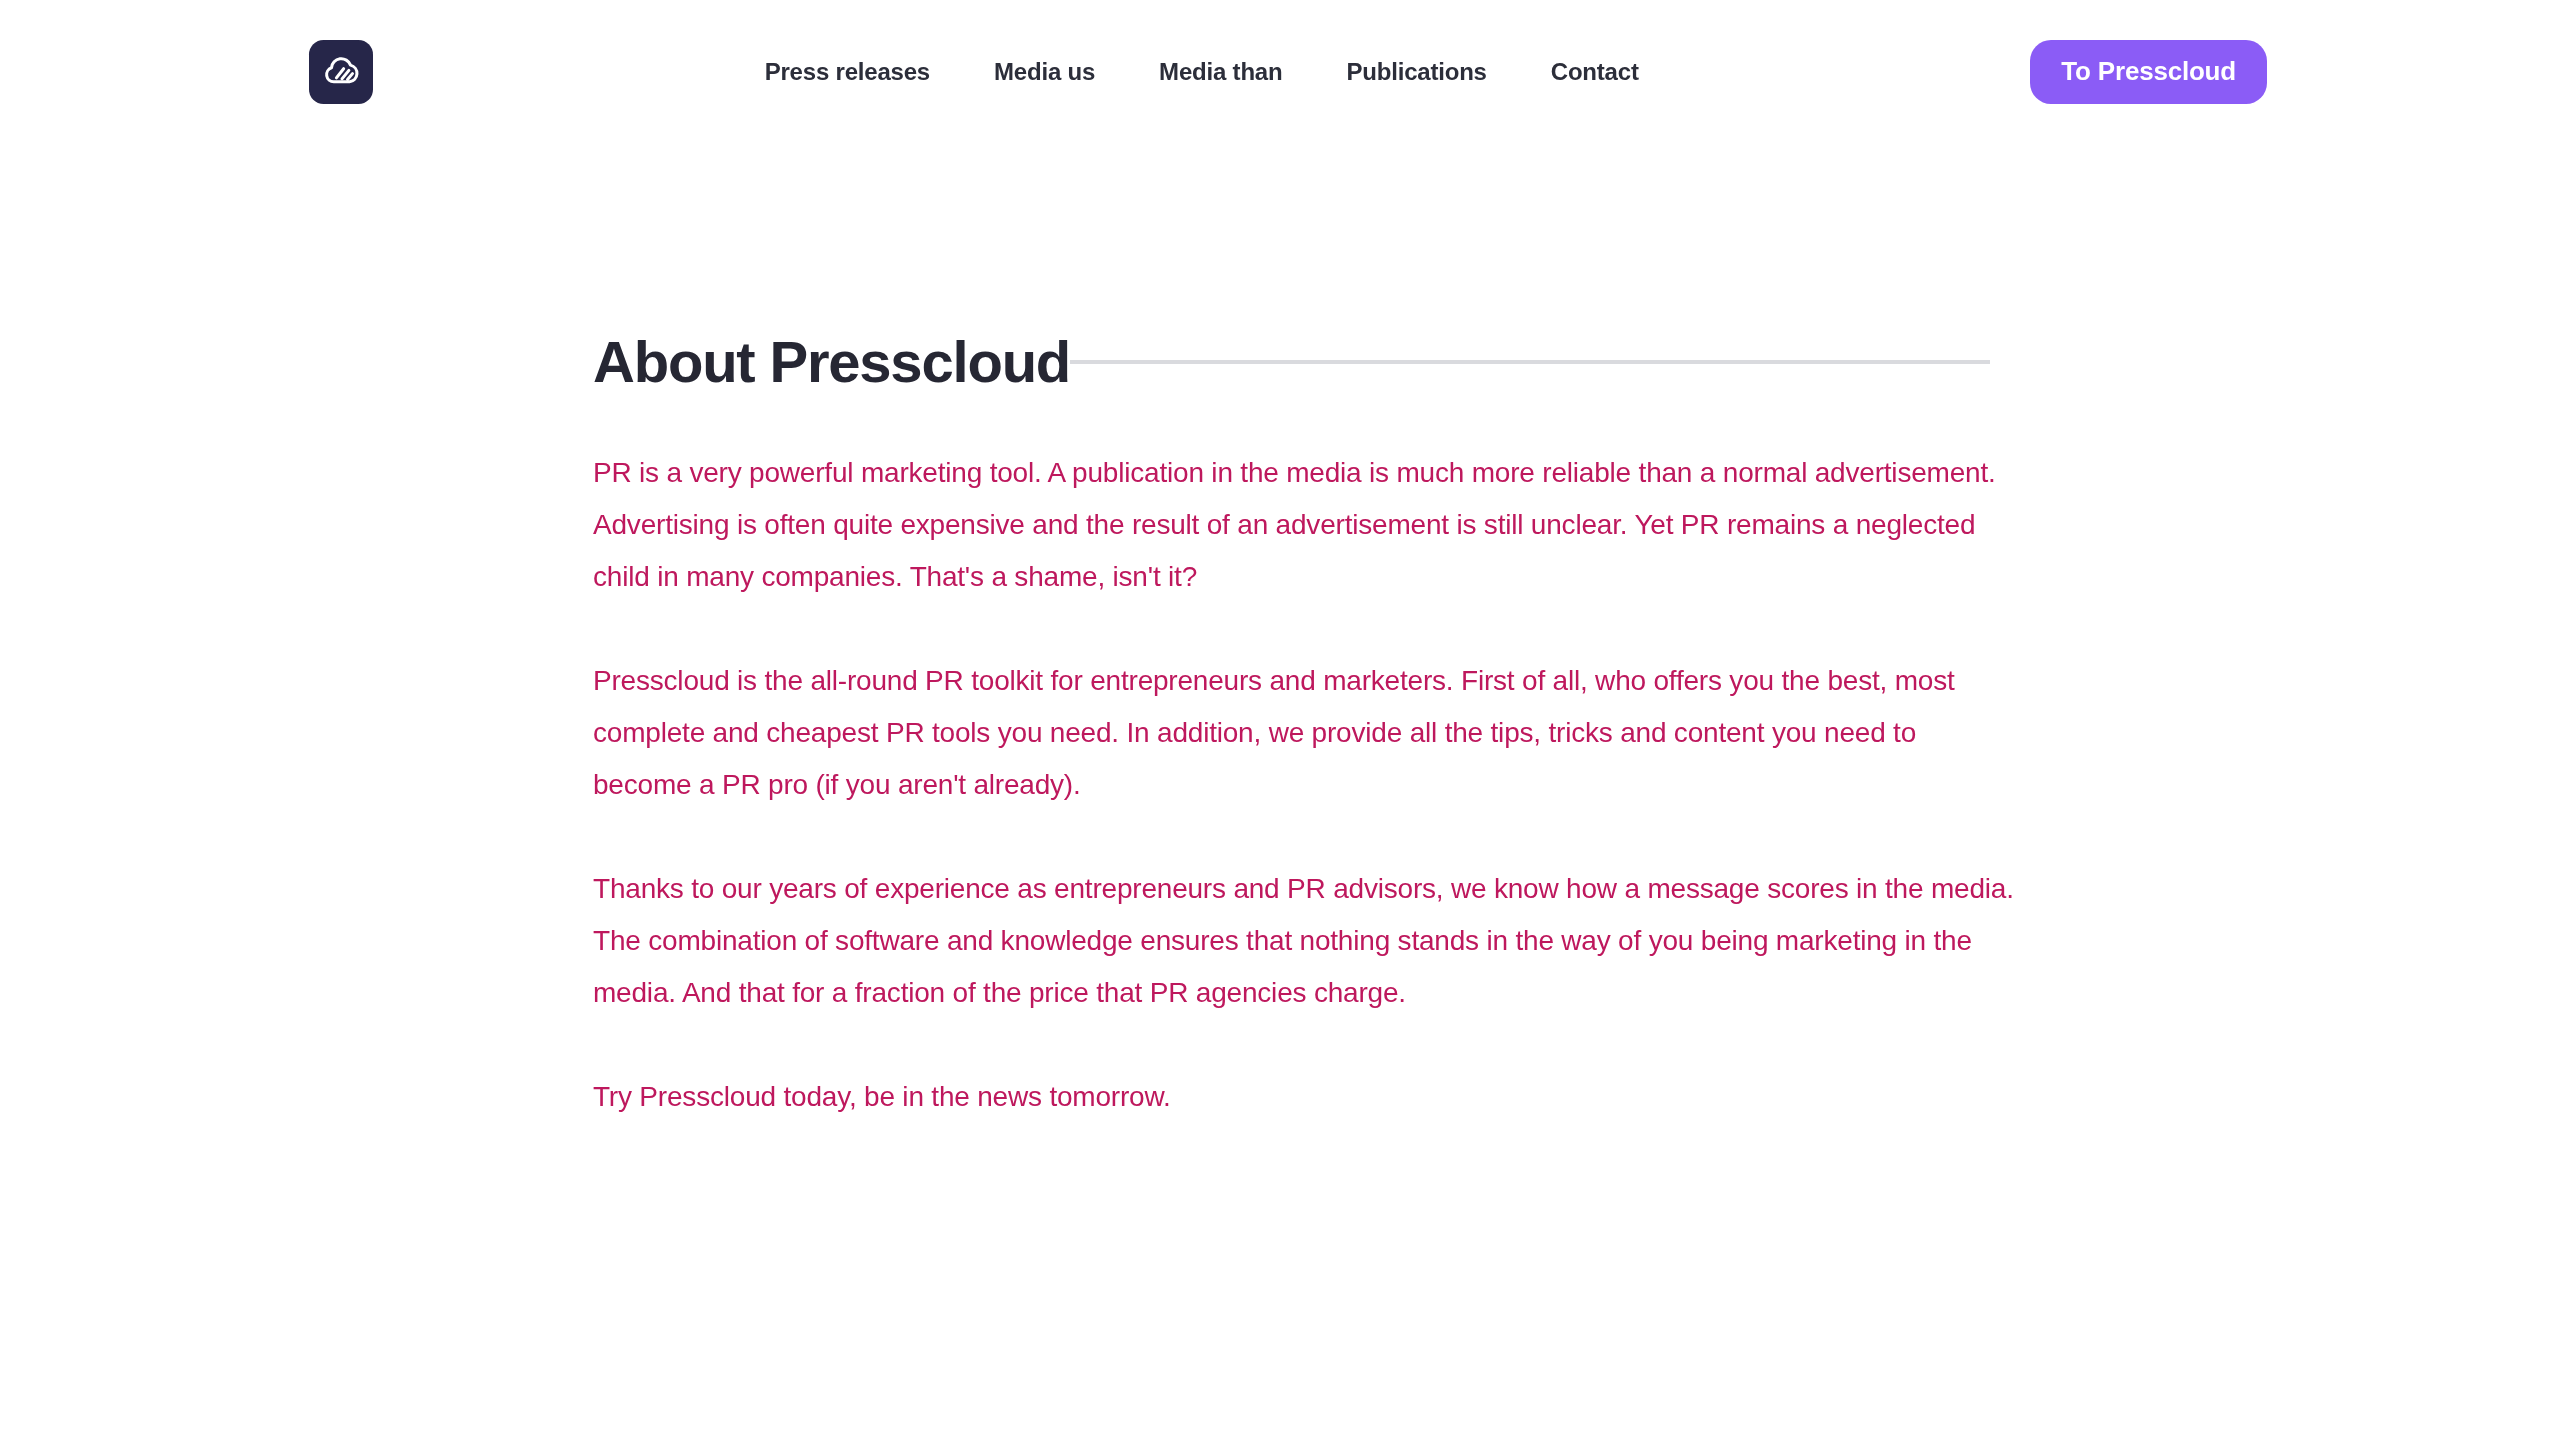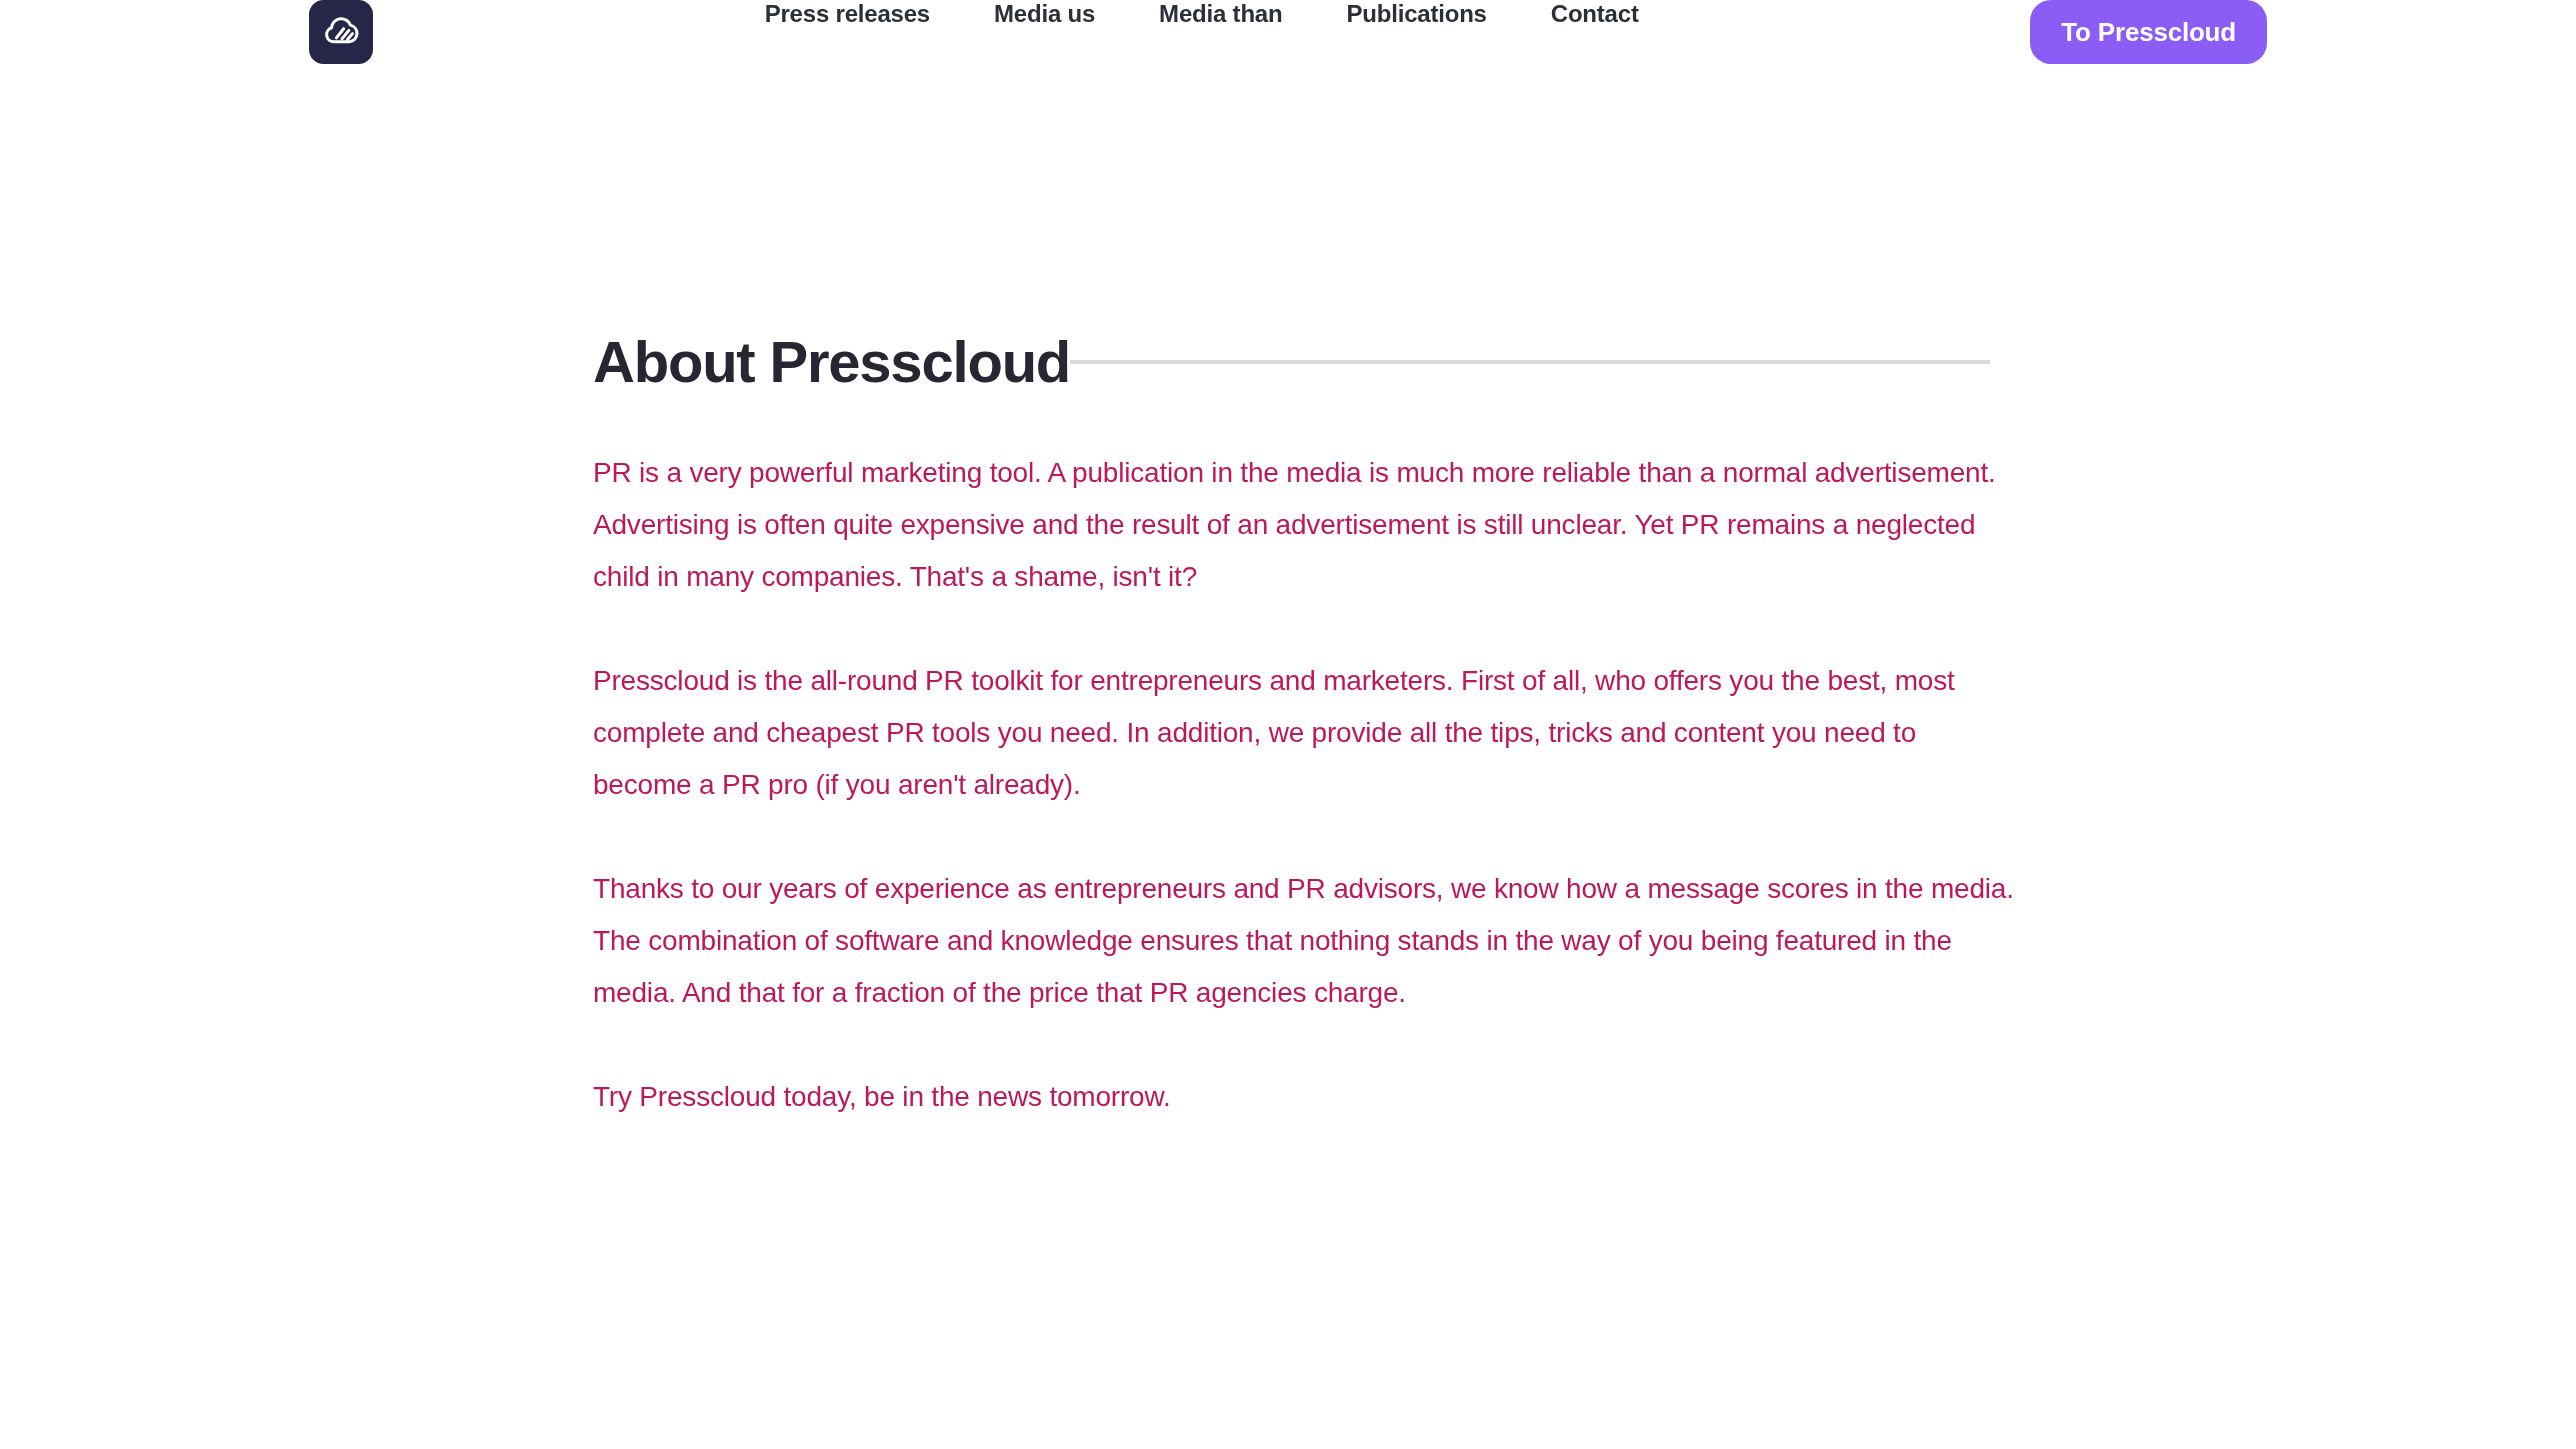"Press releases" .header { align-items: none -> center }
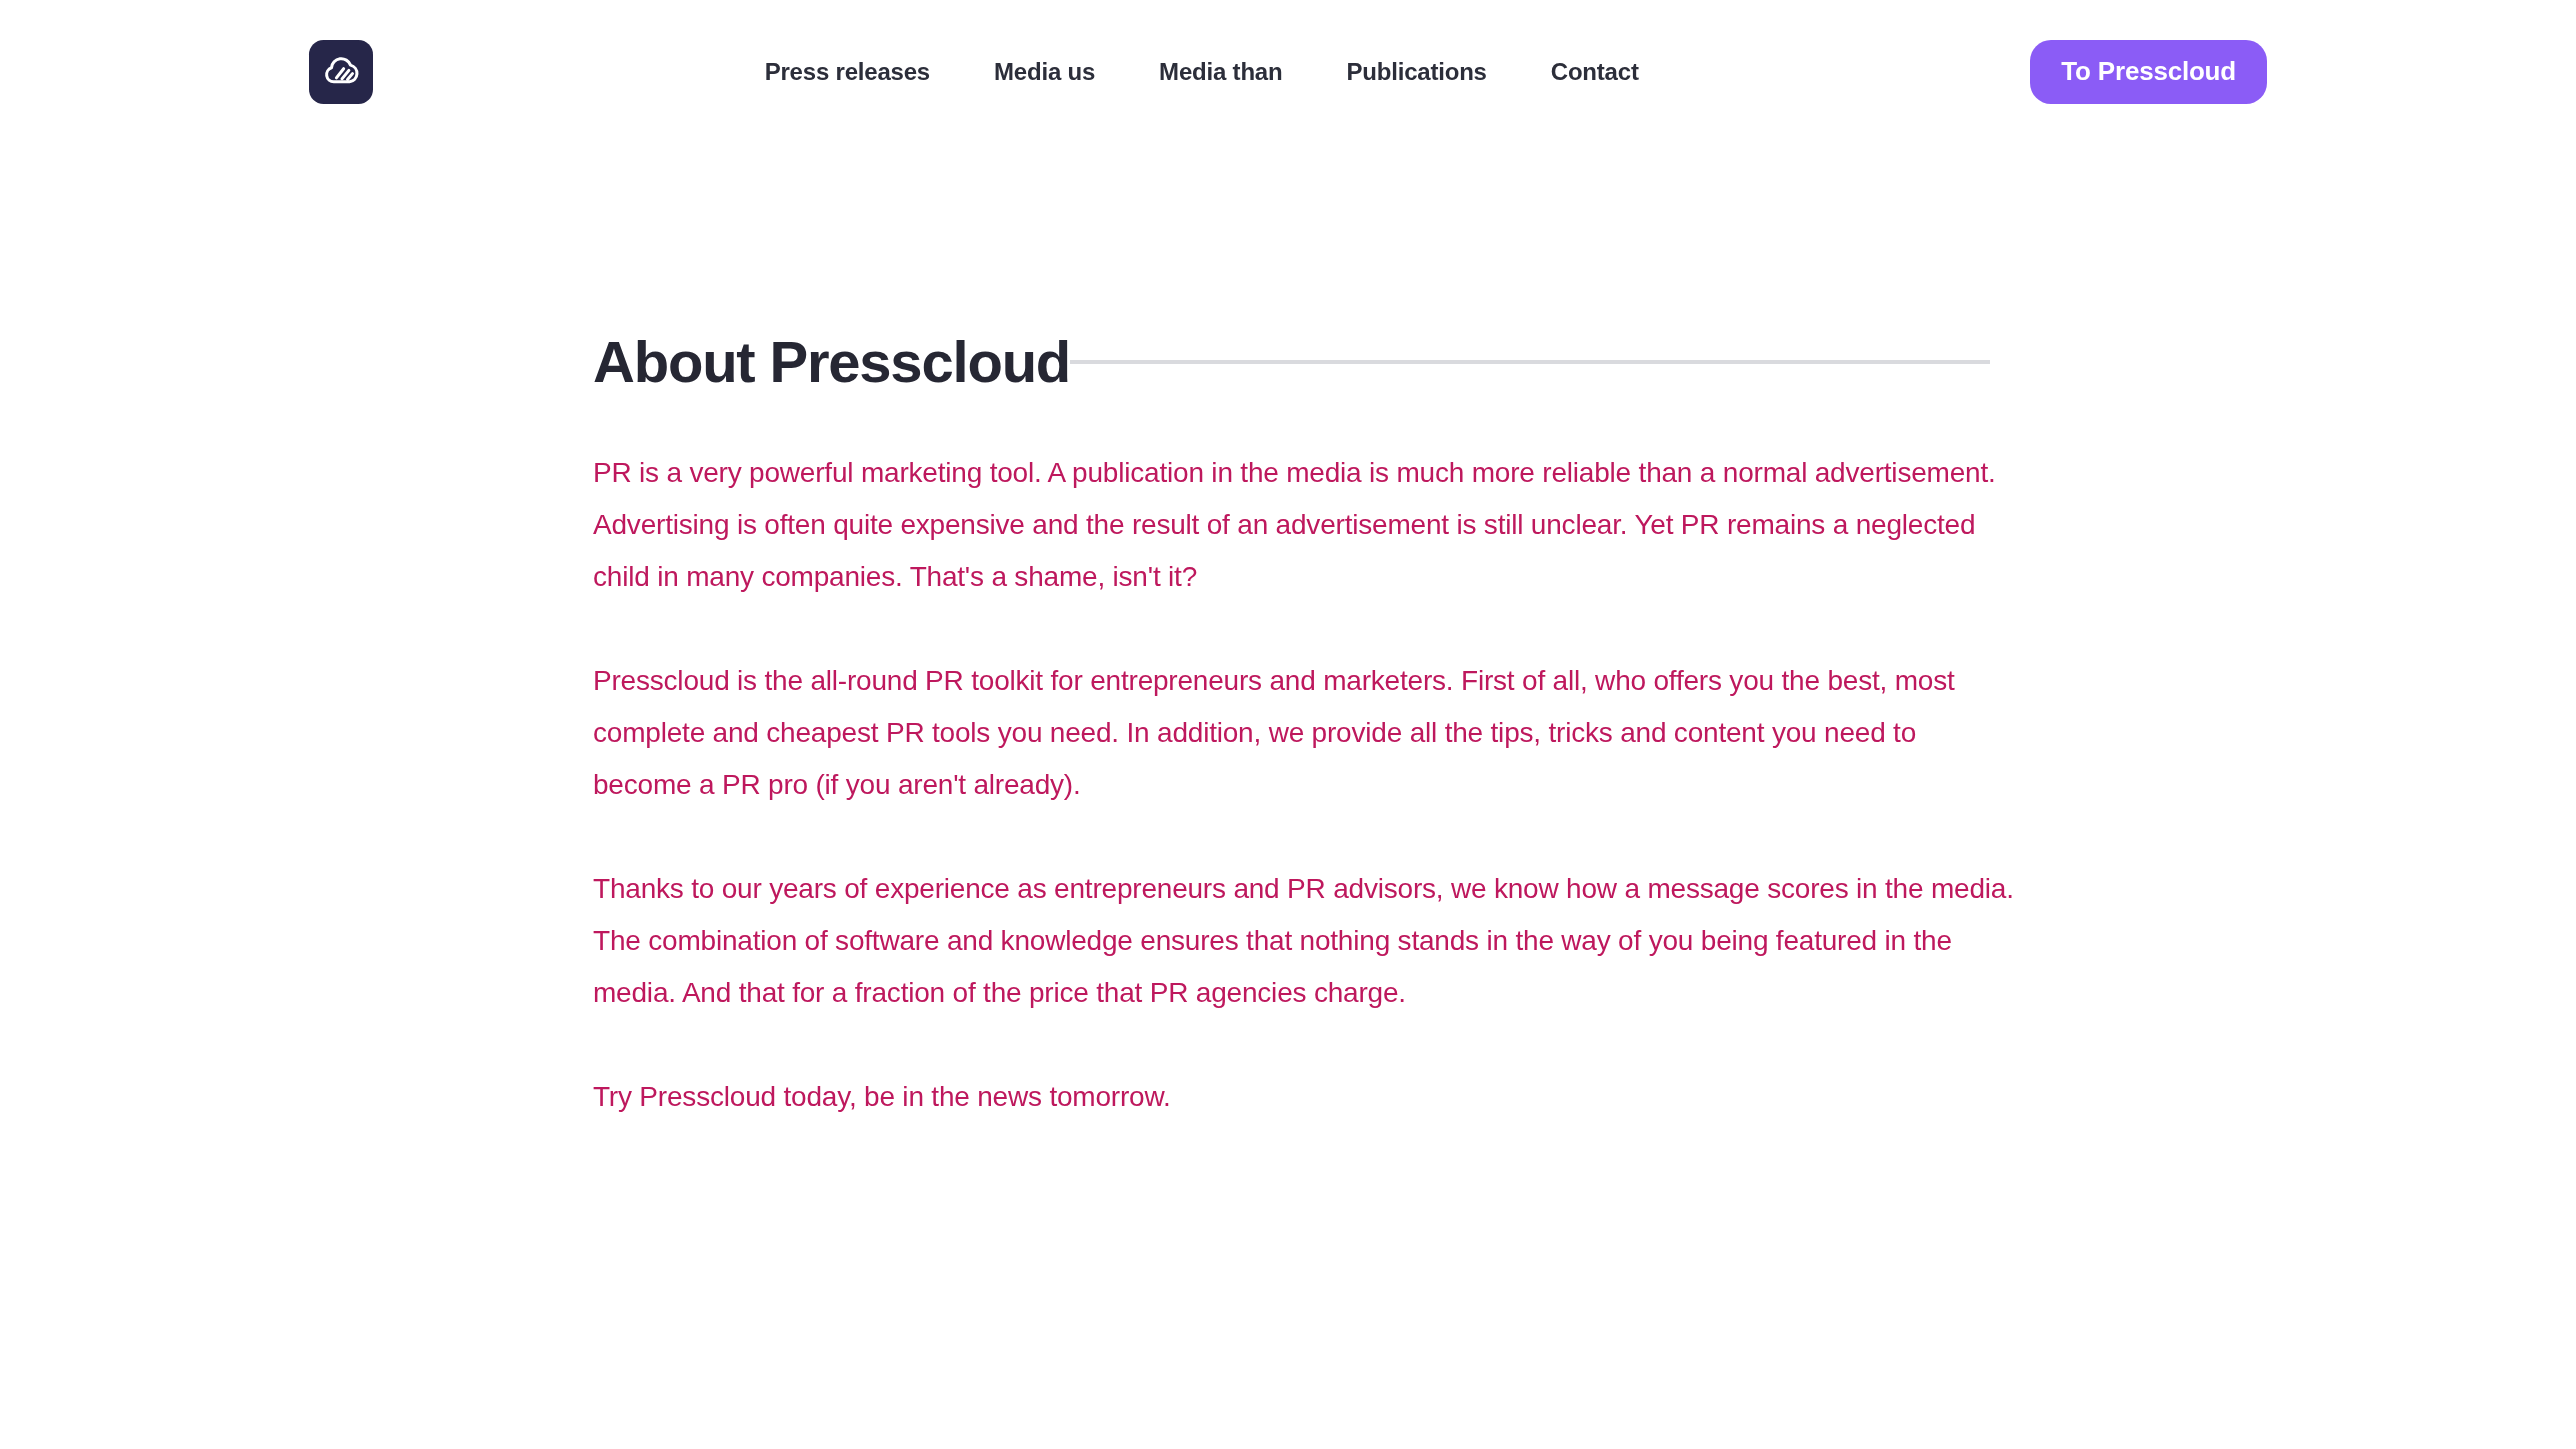"Thanks to our years of" p { text: featured -> marketing }
